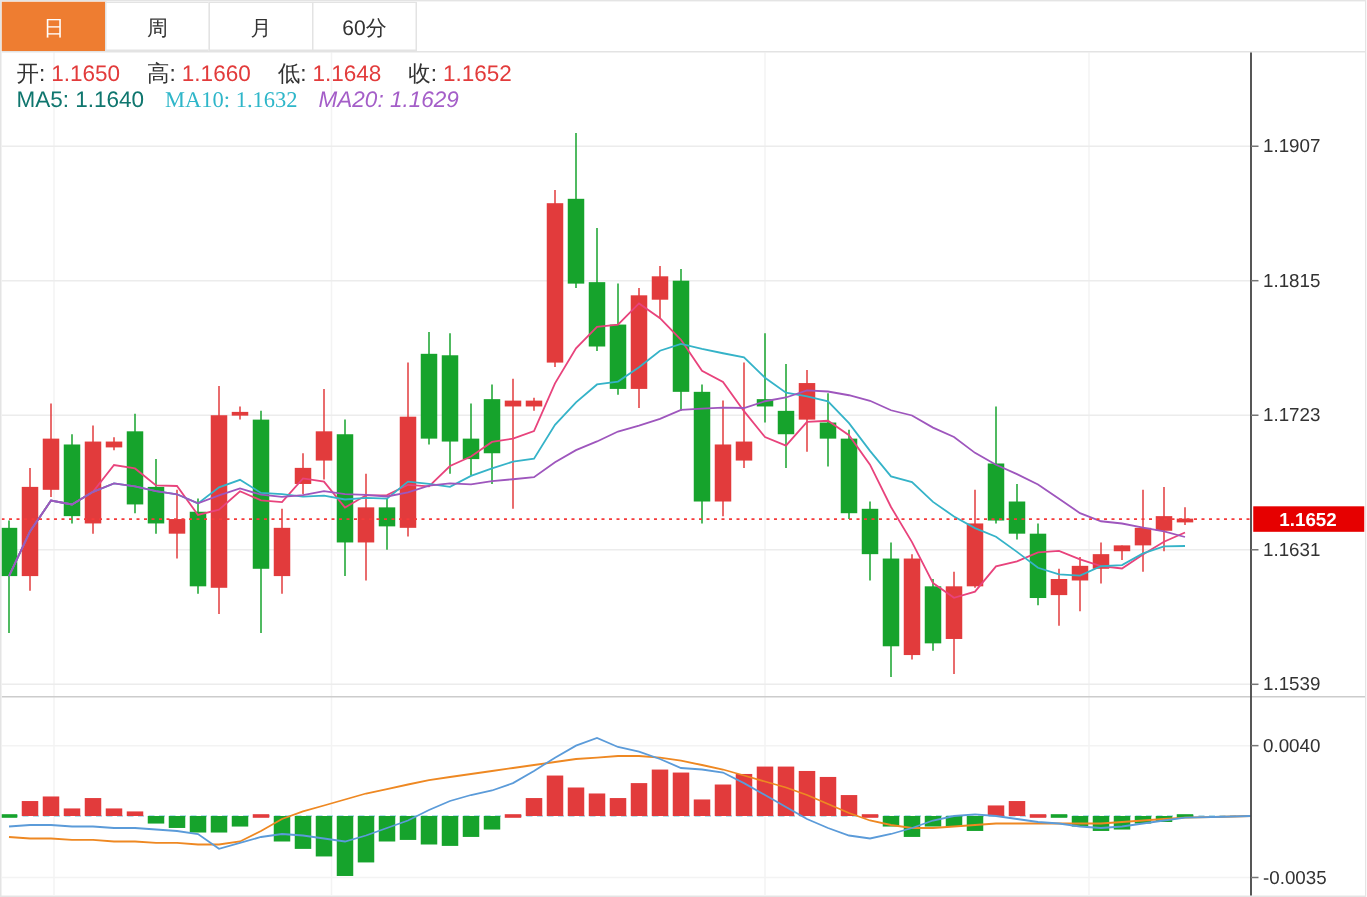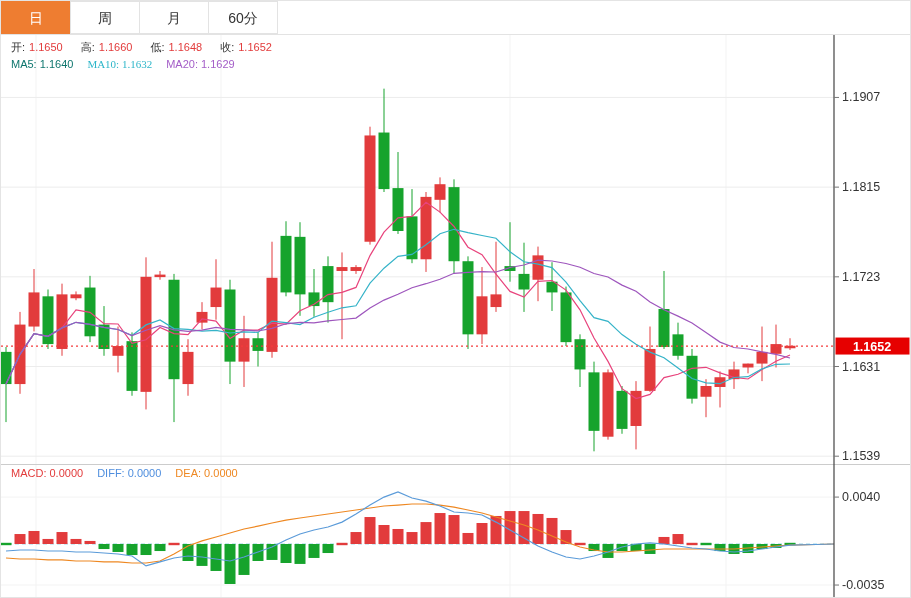"开: 1.1650 高: 1.1660 低:" .legend { font-size: 11px -> 15px }
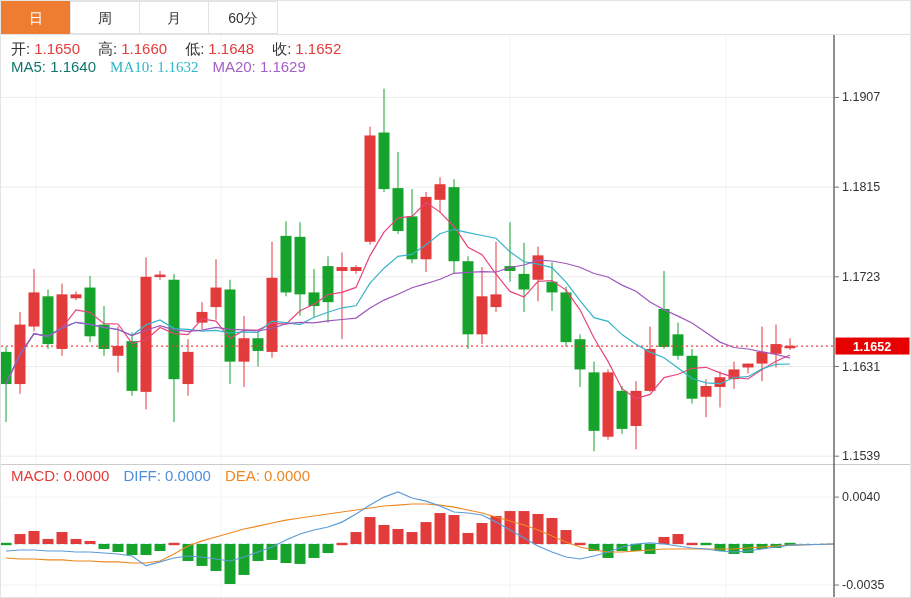"MA20: 1.1629" span.pair { font-style: none -> italic }
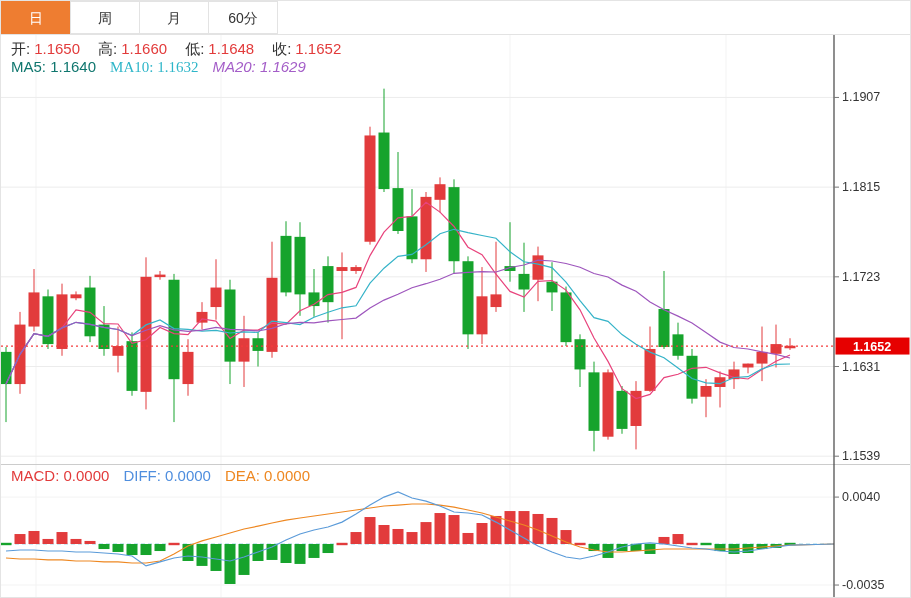"MACD: 0.0000 DIFF: 0.0000 DEA:" div.legend { html: <div><span>MACD: 0.0000</span><span>DIFF: 0.0000</span><span>DEA: 0.0000</span></div> -> none }
